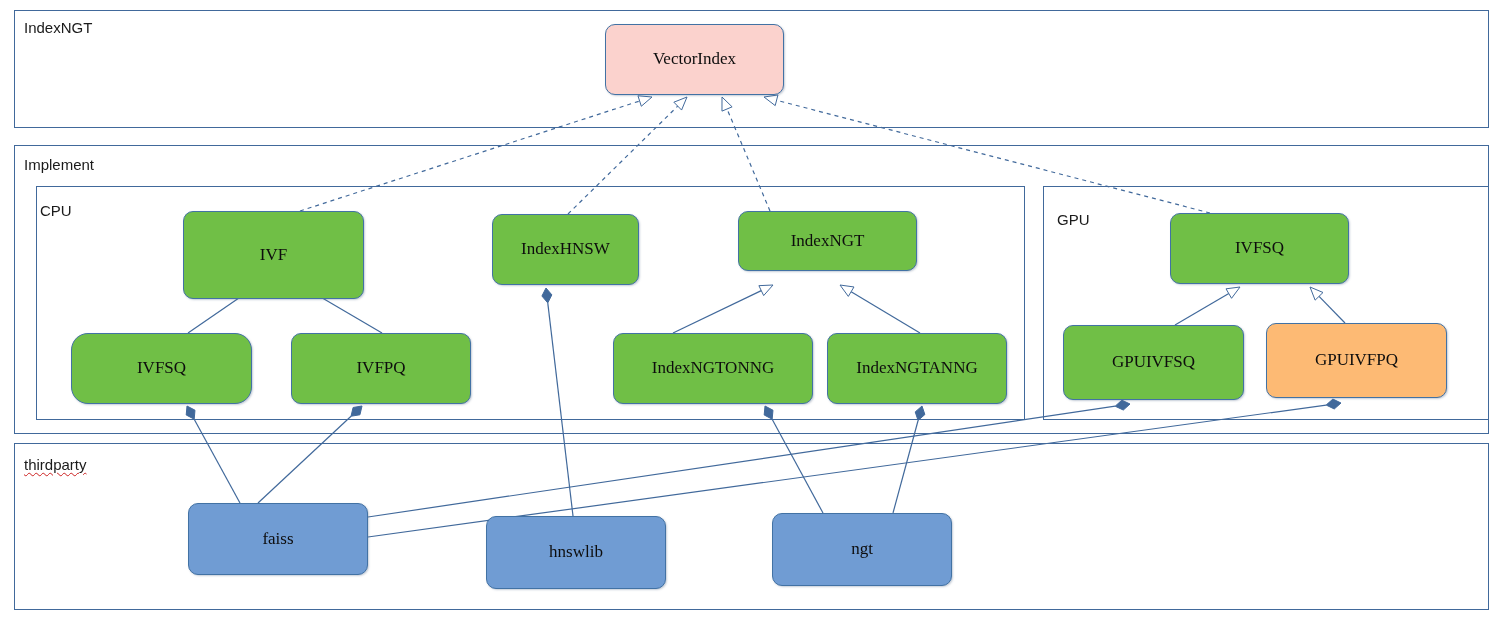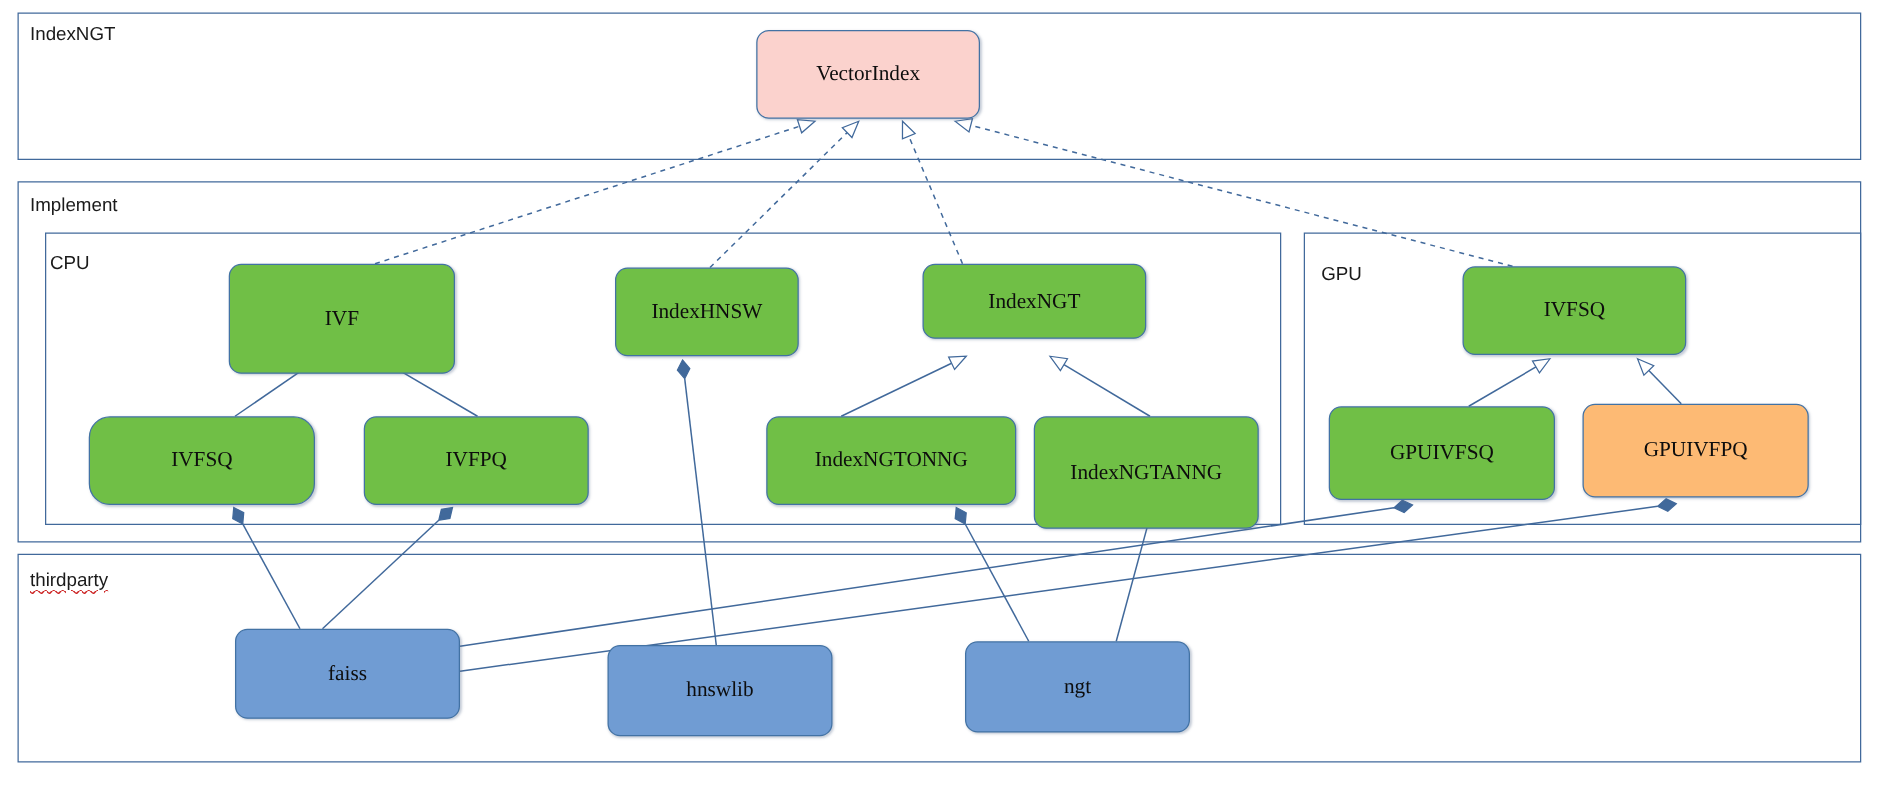"IndexNGTANNG" div.node { height: 90px -> 71px }
